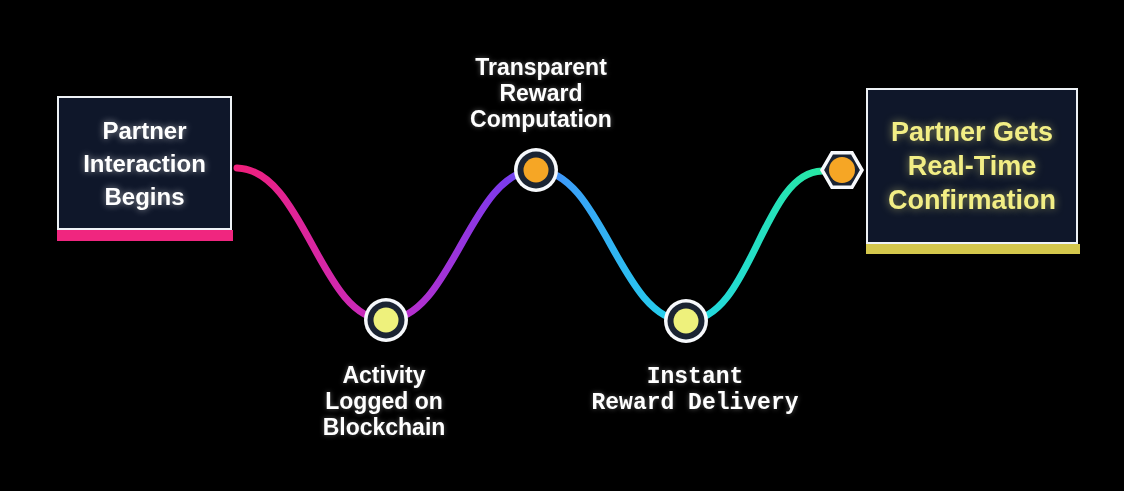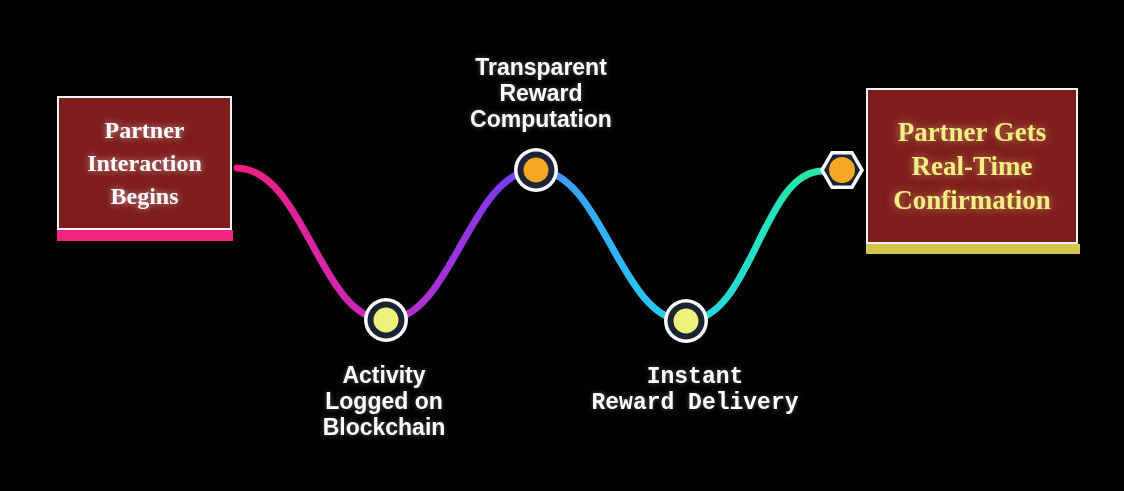"Partner" .box { background: #7f1d1d -> #0f172a; font-family: Liberation Serif, serif -> none }
